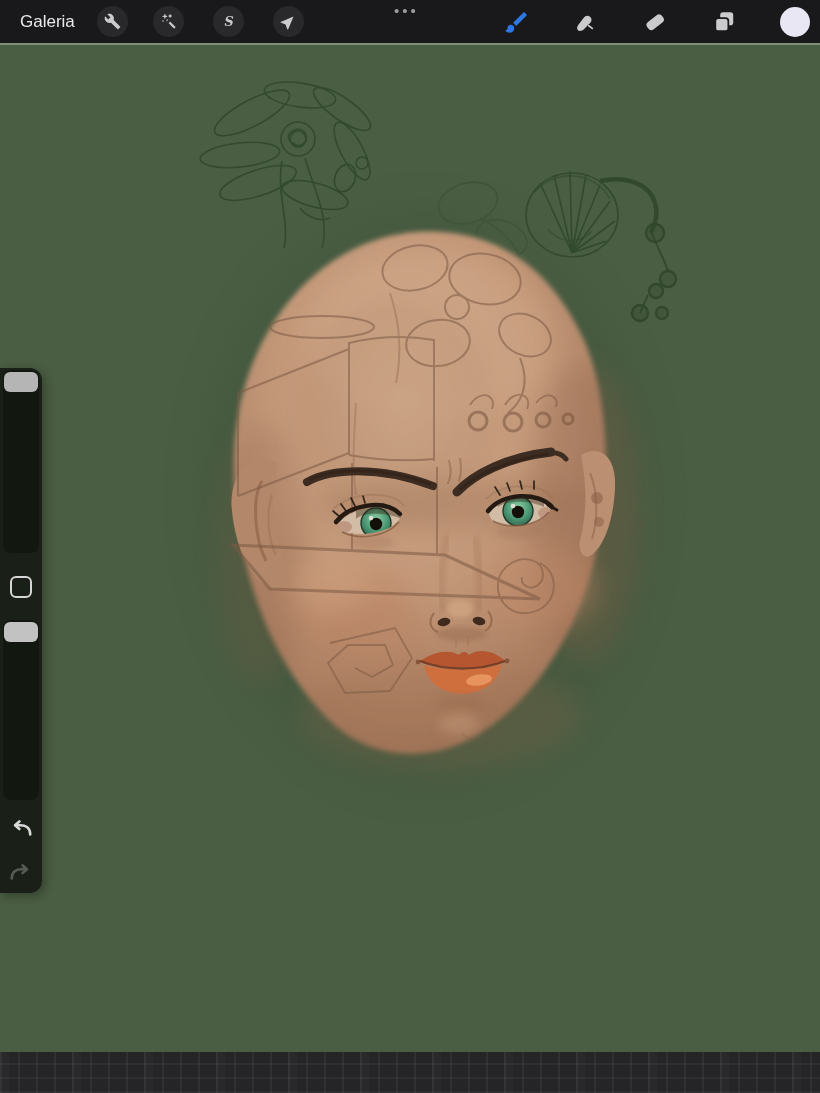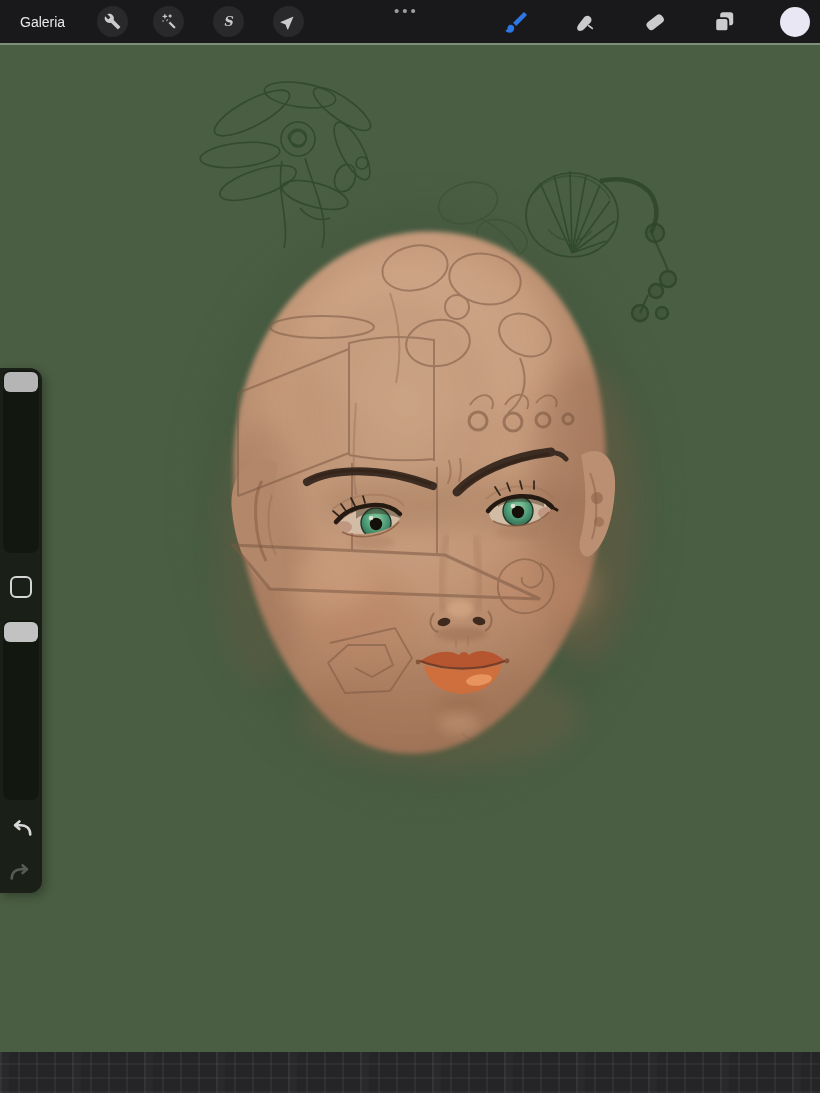"Galeria" .gallery-btn { font-size: 14px -> 17px }
